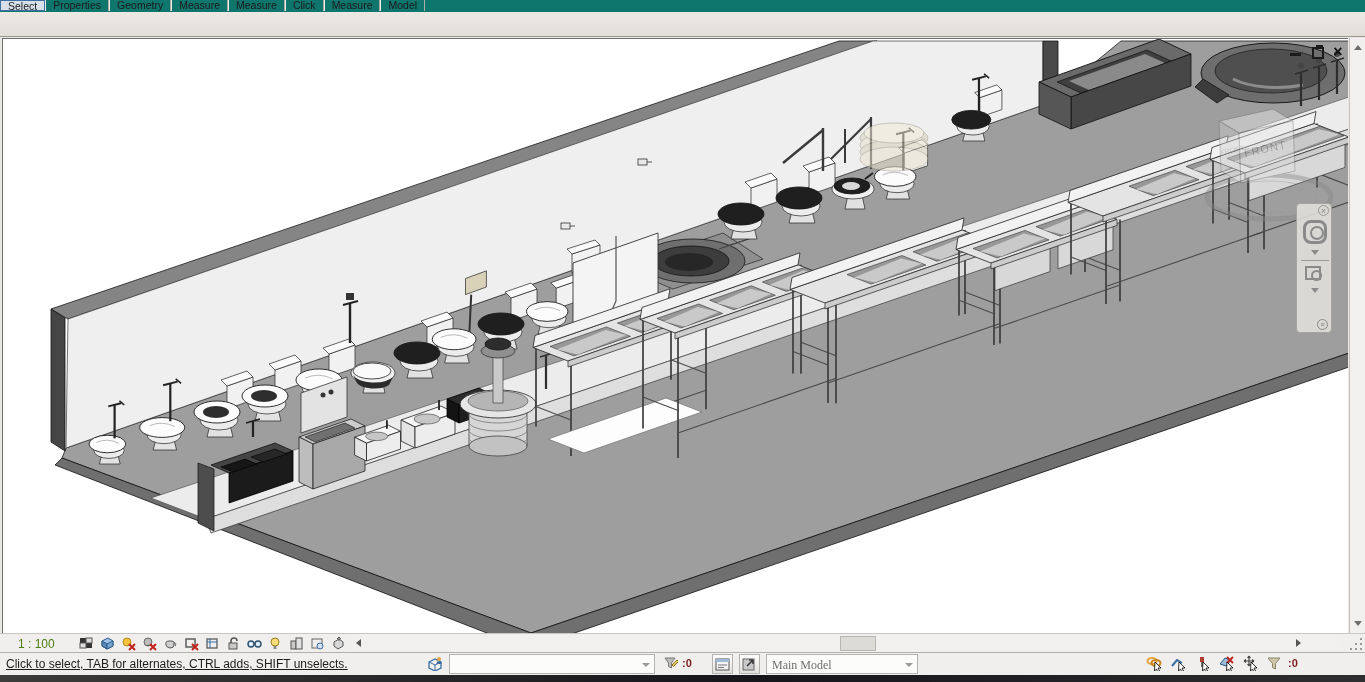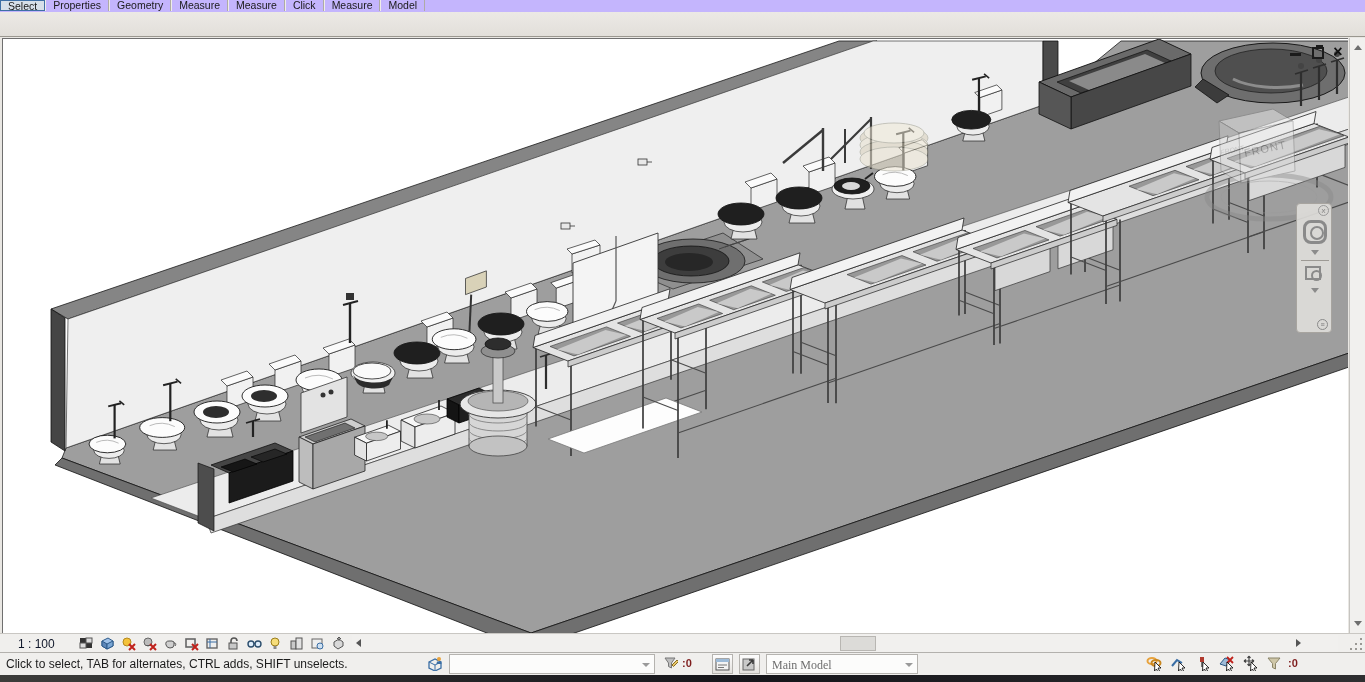"Select" #ribbon-strip { background: #c4b5fd -> #0f766e }
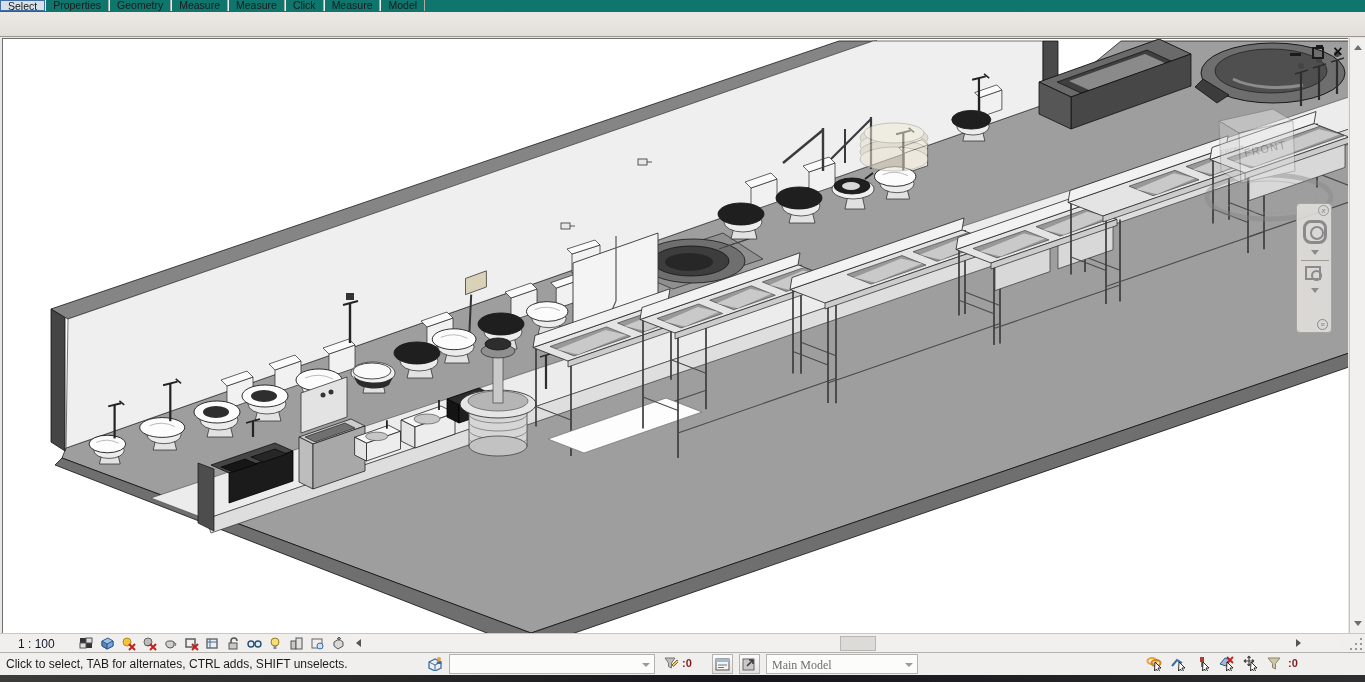"1 : 100" #scale-label { color: #0f172a -> #4d7c0f }
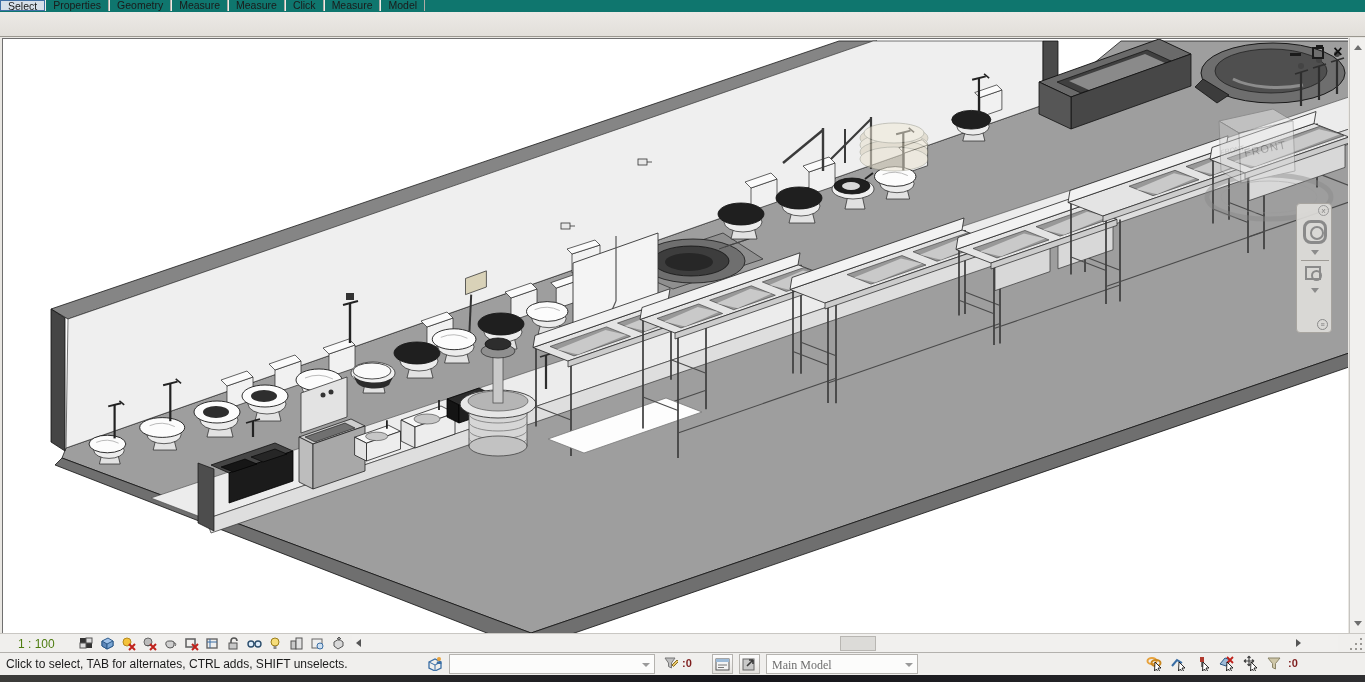"Click to select, TAB for" #status-hint { text-decoration: none -> underline }
